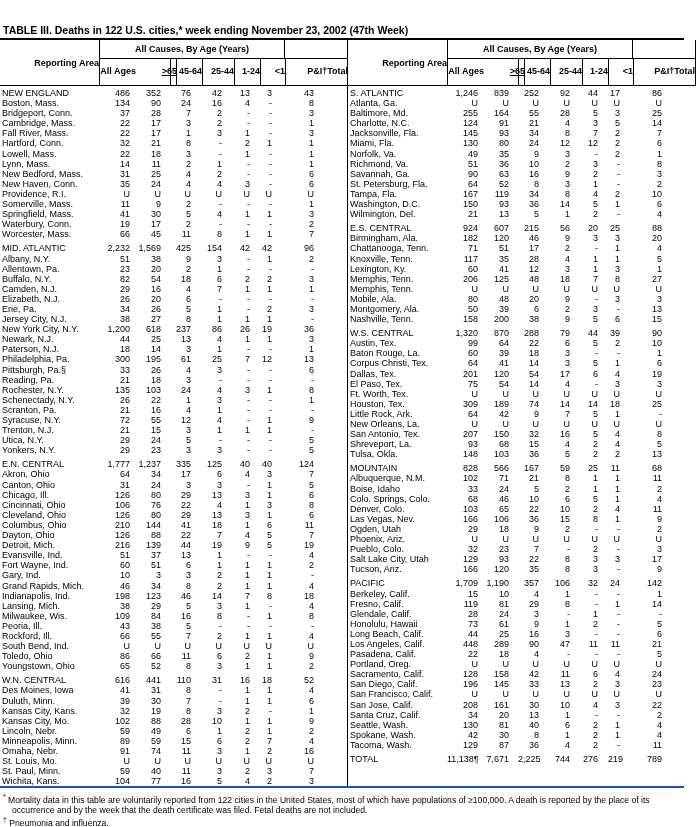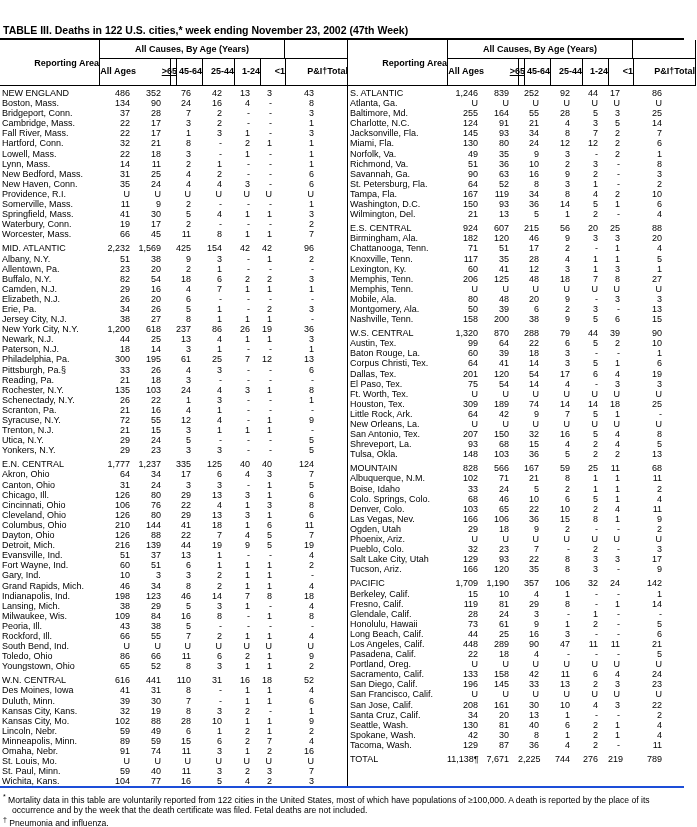"133" span.cell { text: 133 -> 128 }
